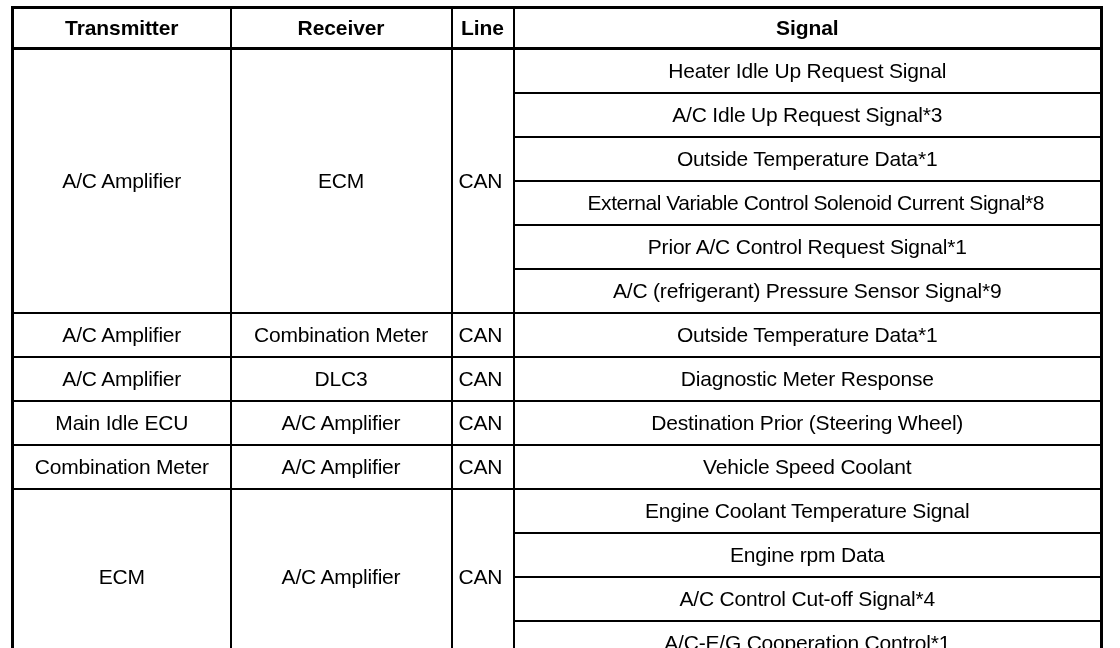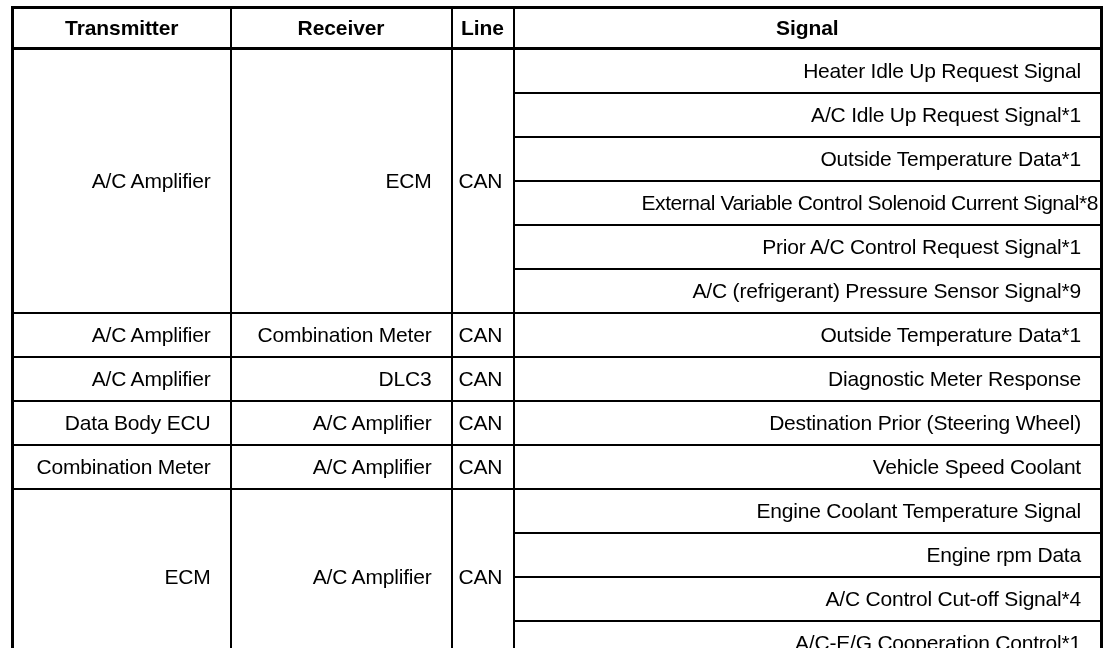"Heater Idle Up Request Signal" tbody td { text-align: right -> center }
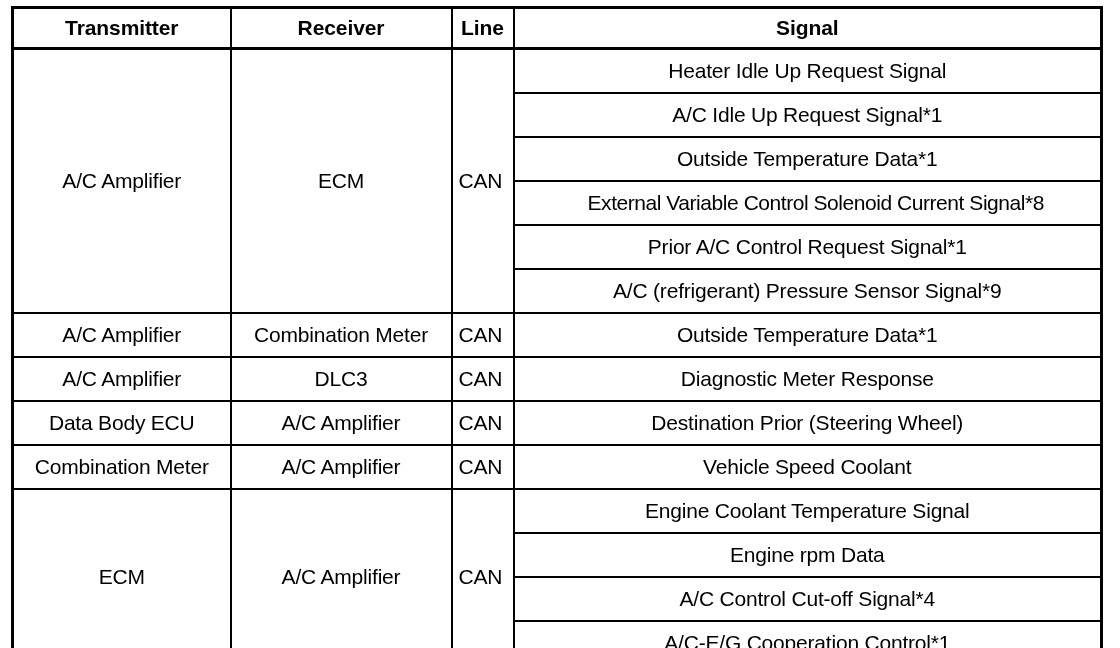"A/C Idle Up Request Signal*1" td.signal-cell { text: 1 -> 3 }
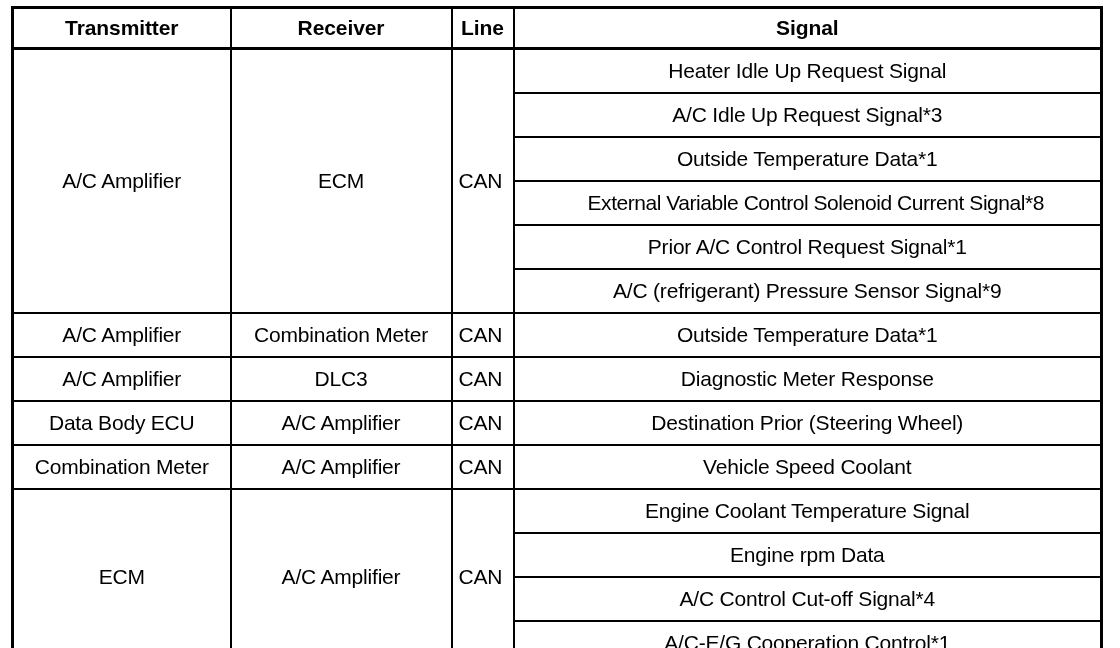"Data Body ECU" td.group-cell { text: Data Body -> Main Idle }
